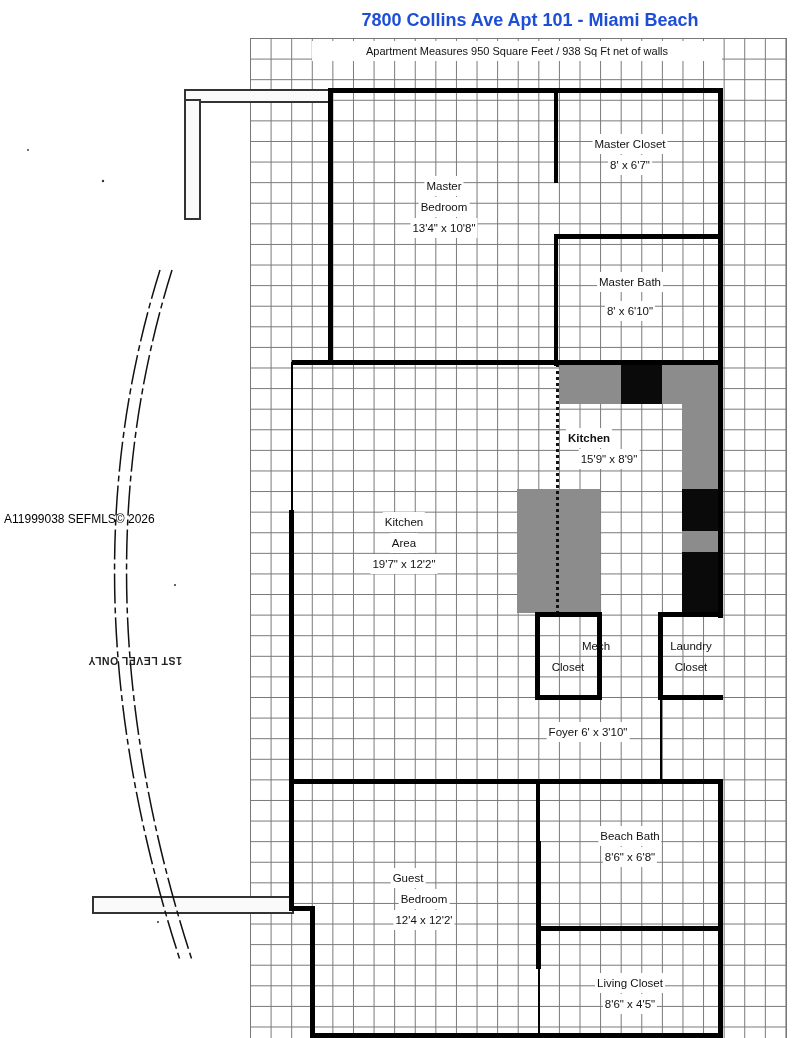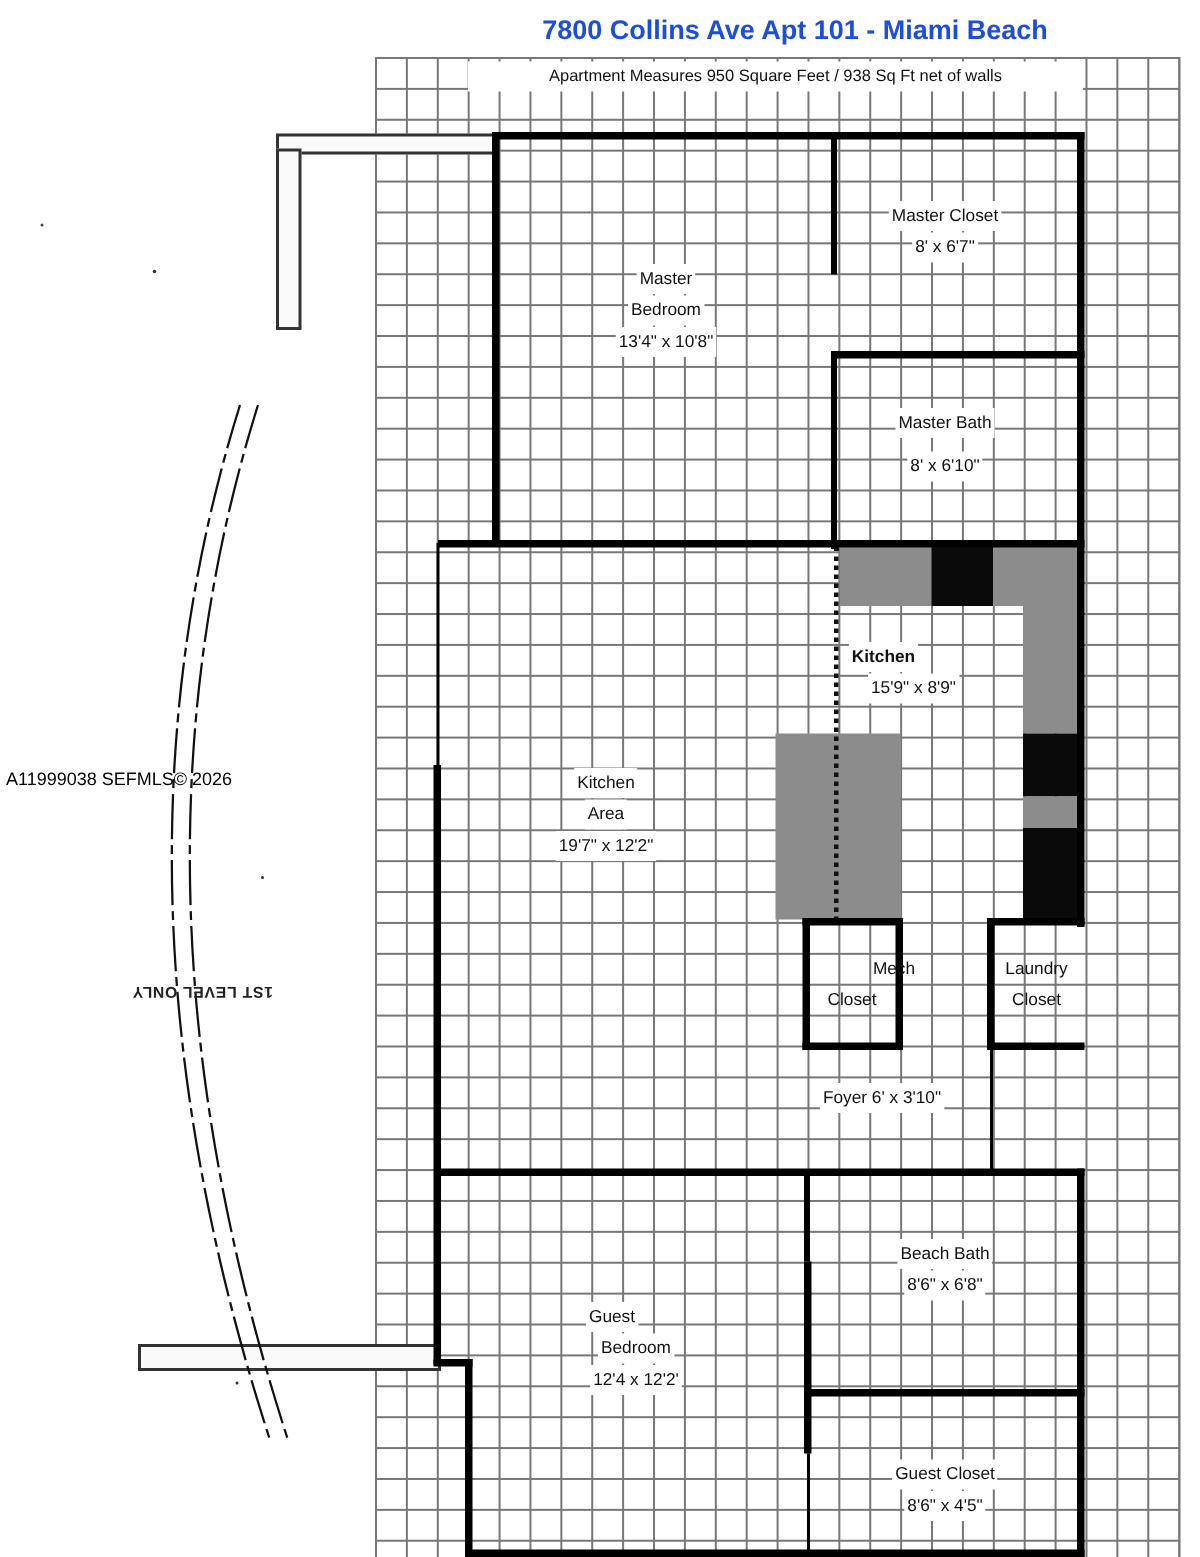"Guest Closet" div.label { text: Guest -> Living }
